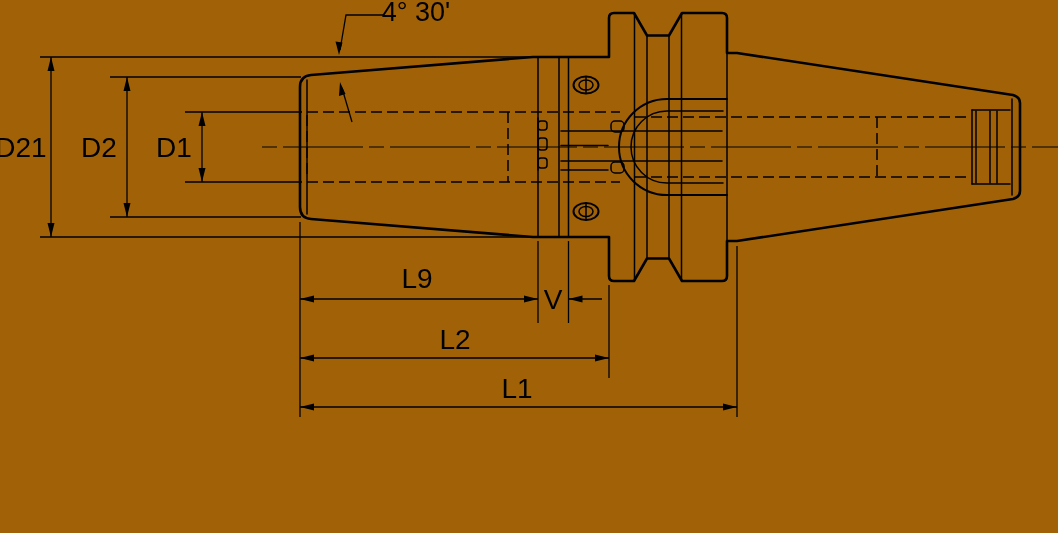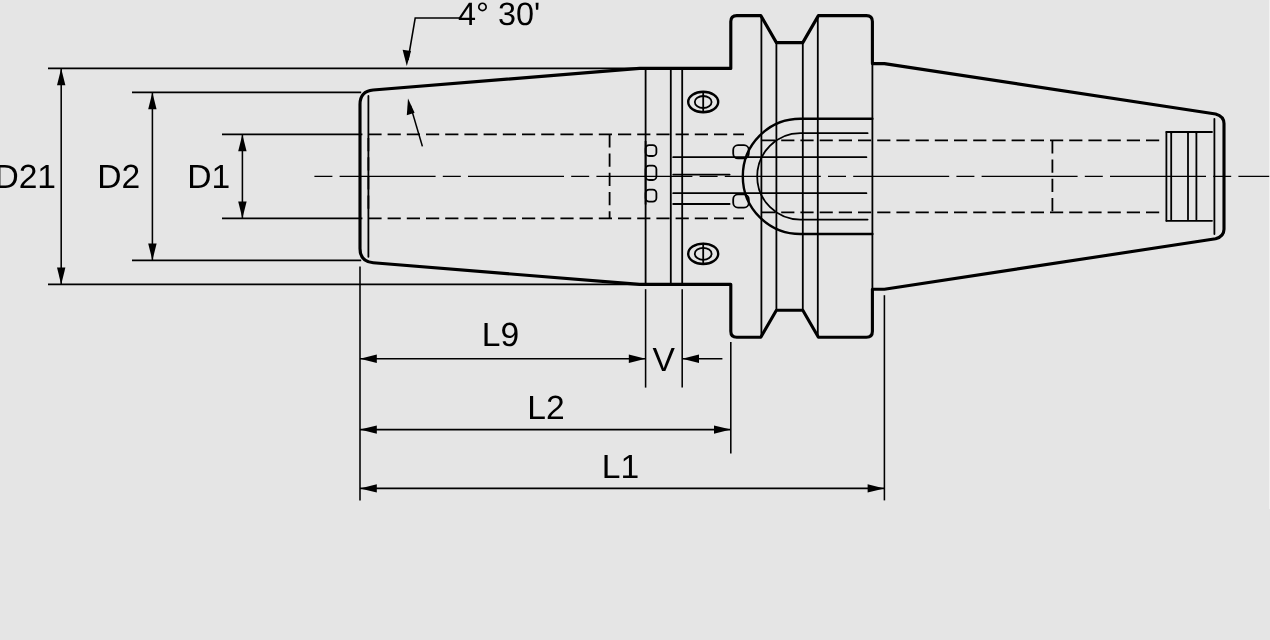"4° 30'" .canvas { background: #e5e5e5 -> #a16207 }
